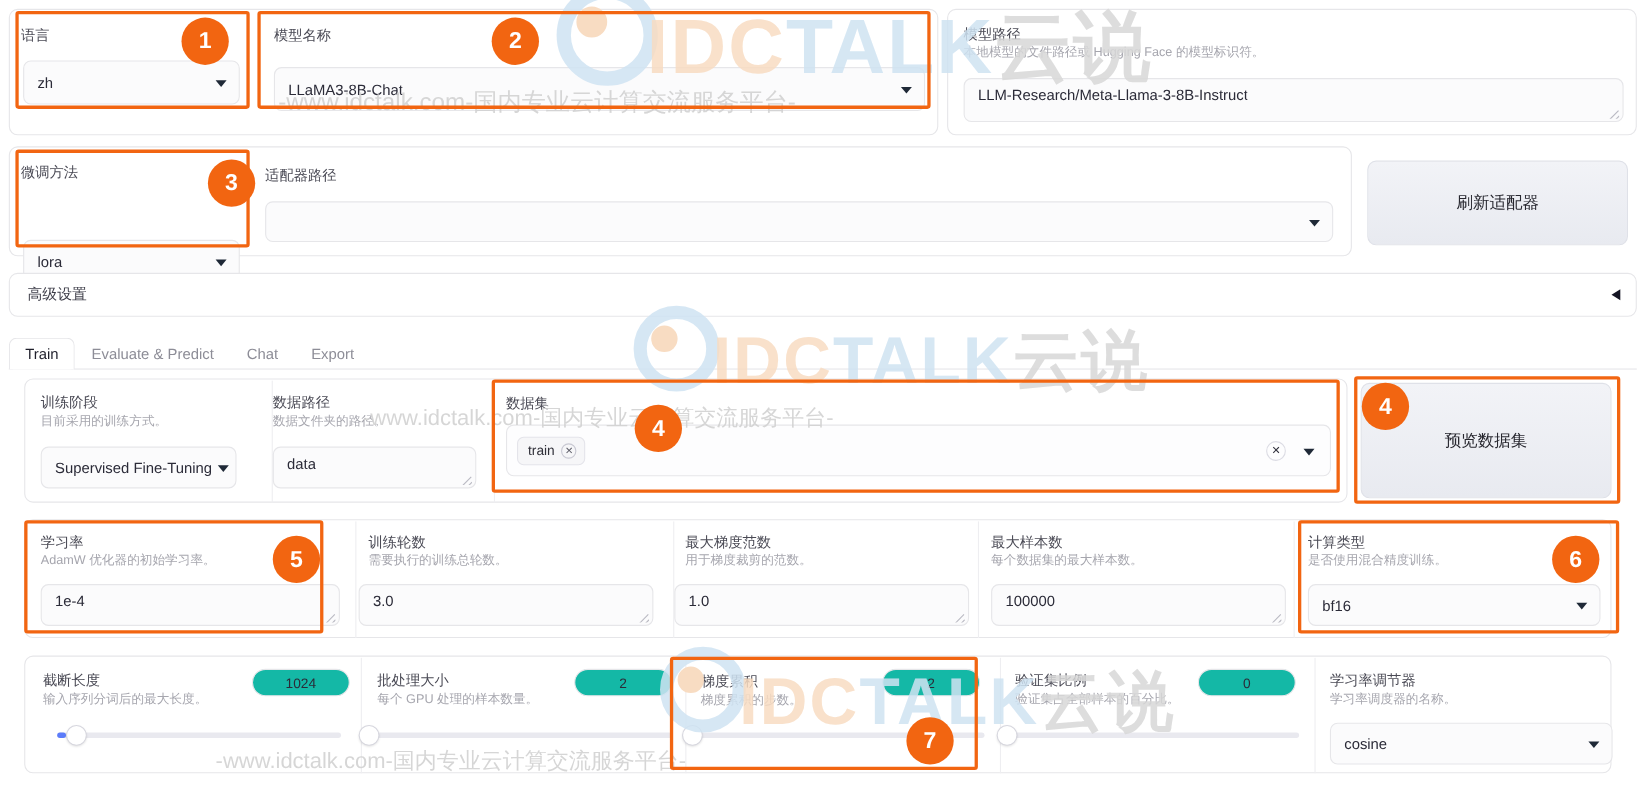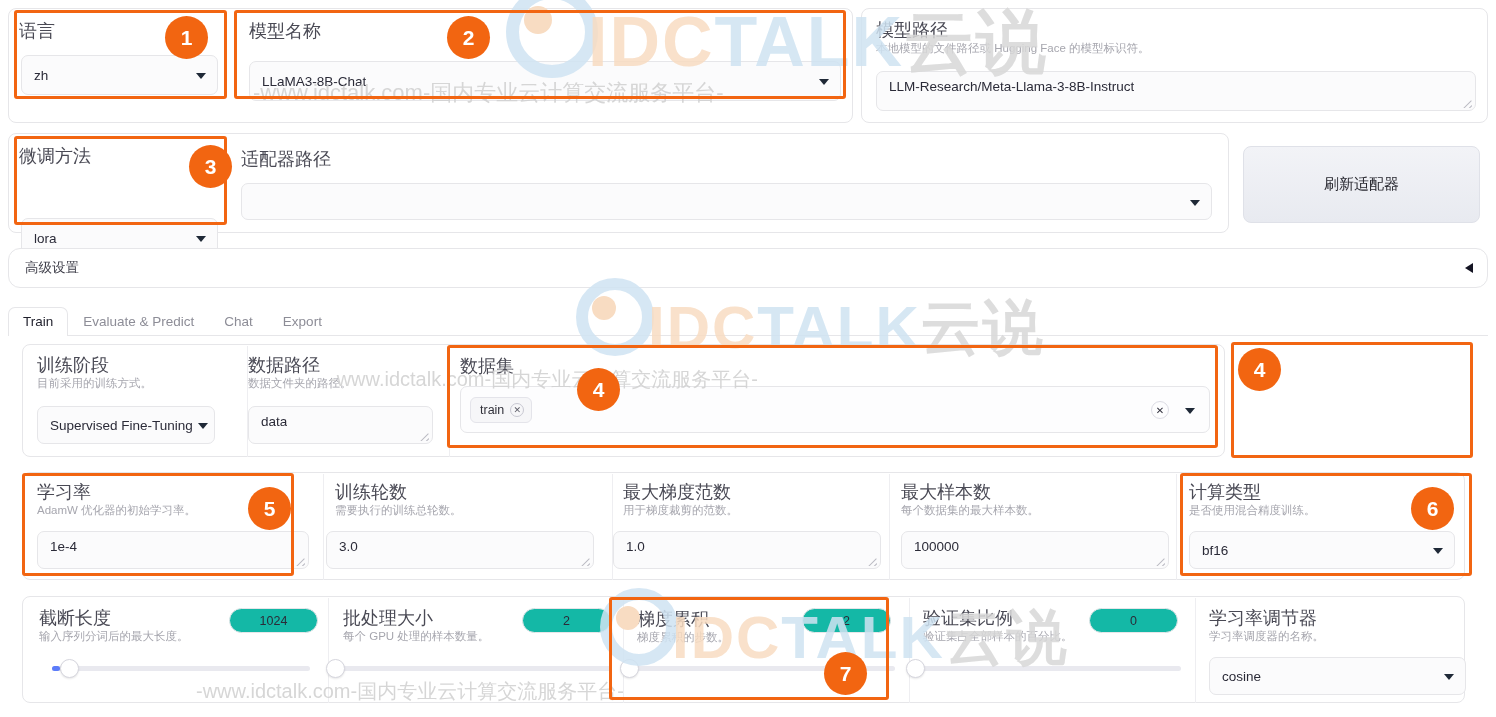"语言" .f-label { font-size: 18px -> 13px }
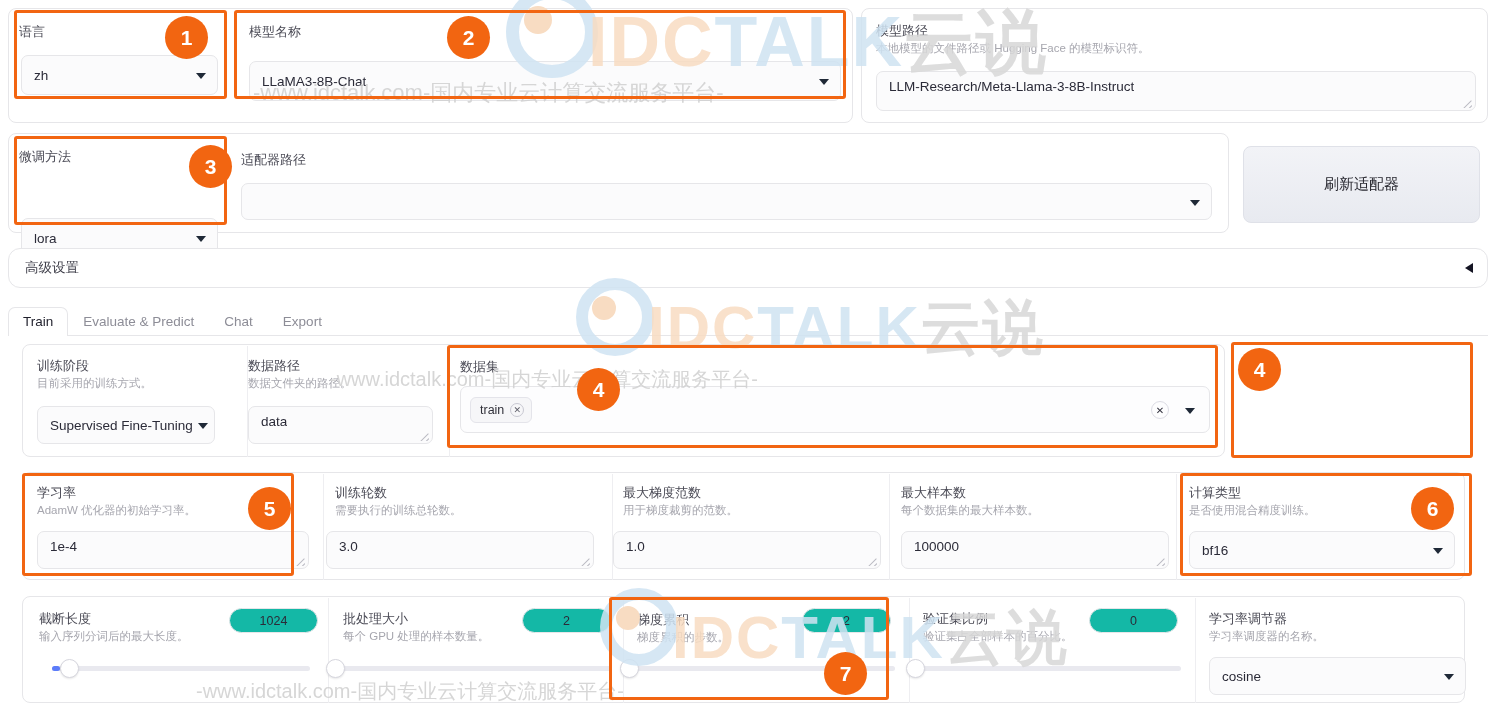"高级设置" div.accordion { border-radius: 12px -> none }
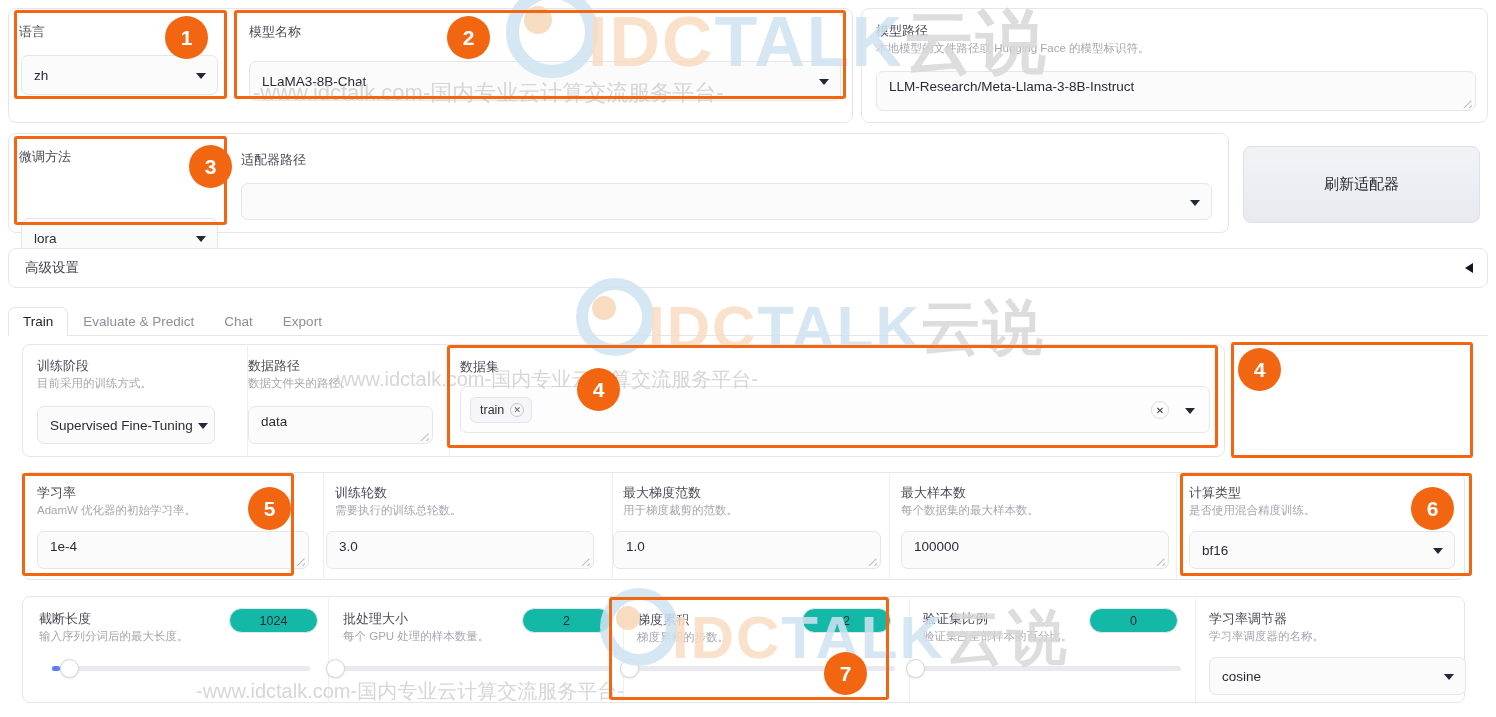"预览数据集" div.btn { html: none -> <div> <span>预览数据集</span> </div> }
